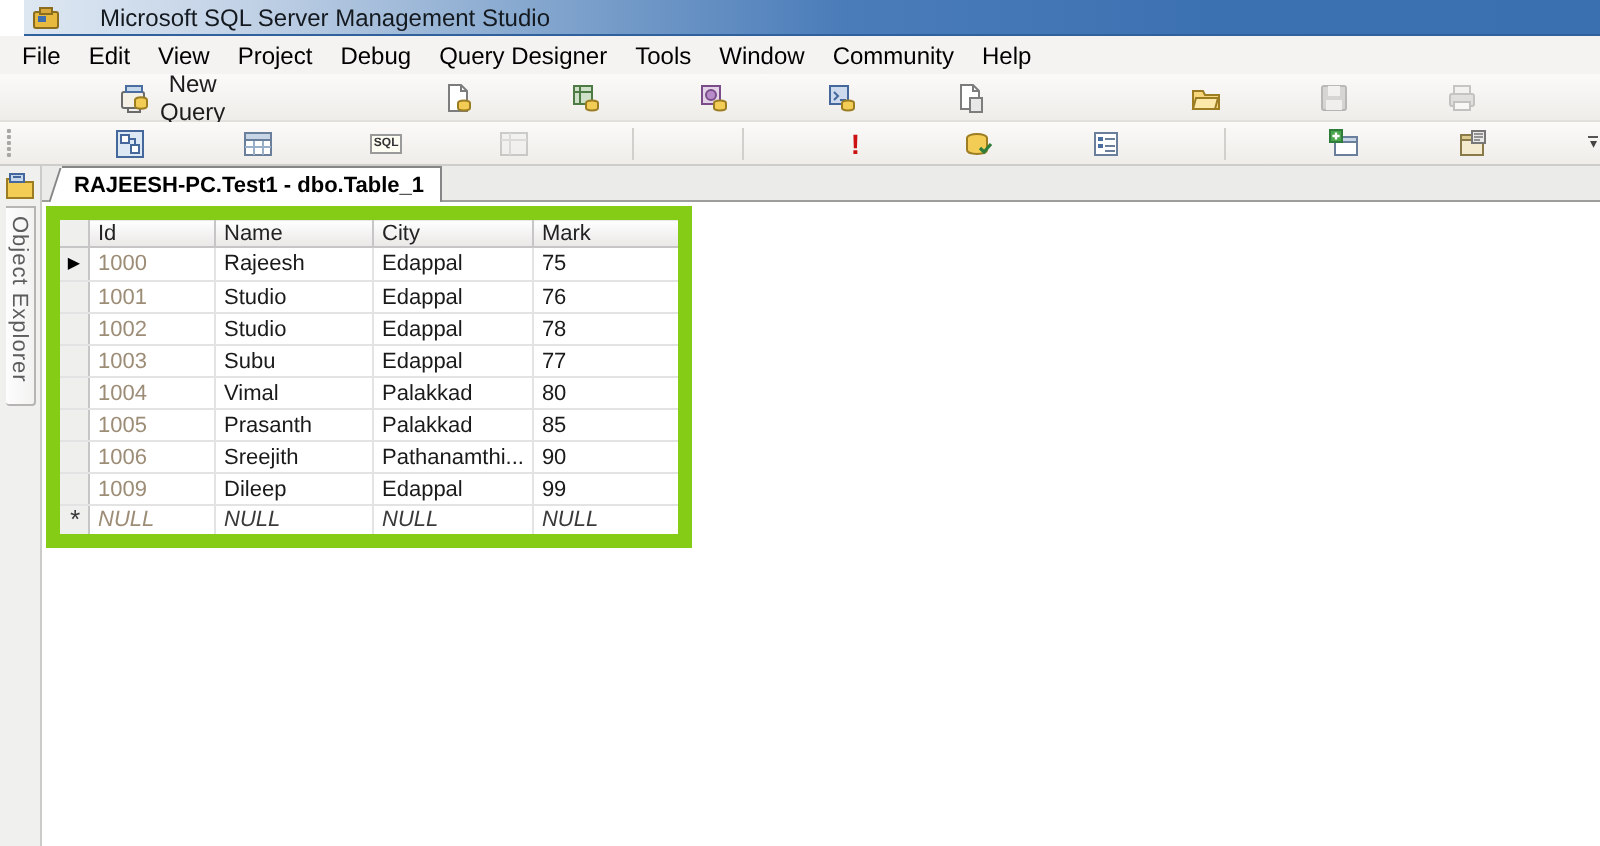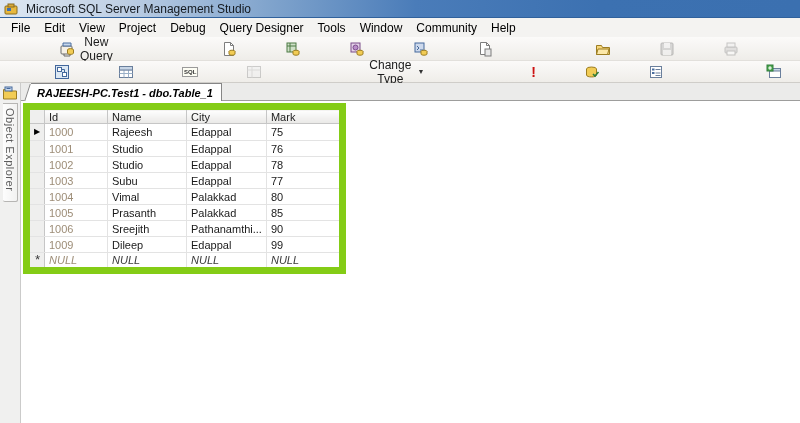"Microsoft SQL Server Management Studio" .titlebar { gap: 8px -> 20px; margin-left: none -> 12px }
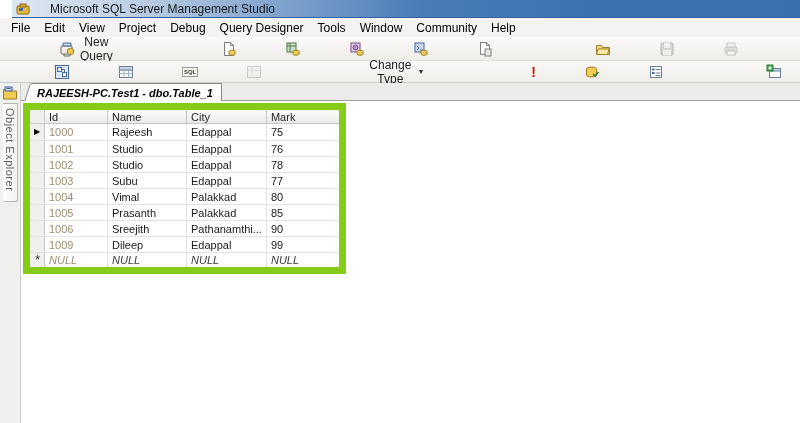"Change Type" button.tb-btn { html: <button> <span>Change Type</span> <span>▼</span> </button> -> none }
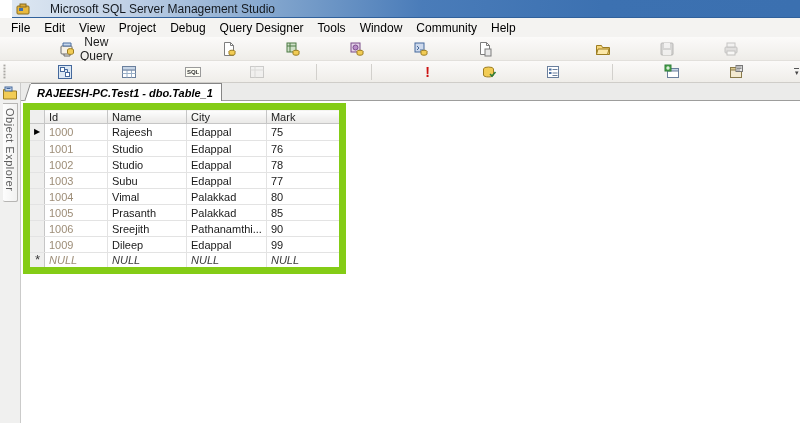"RAJEESH-PC.Test1 - dbo.Table_1" .tabstrip { font-style: italic -> none }
